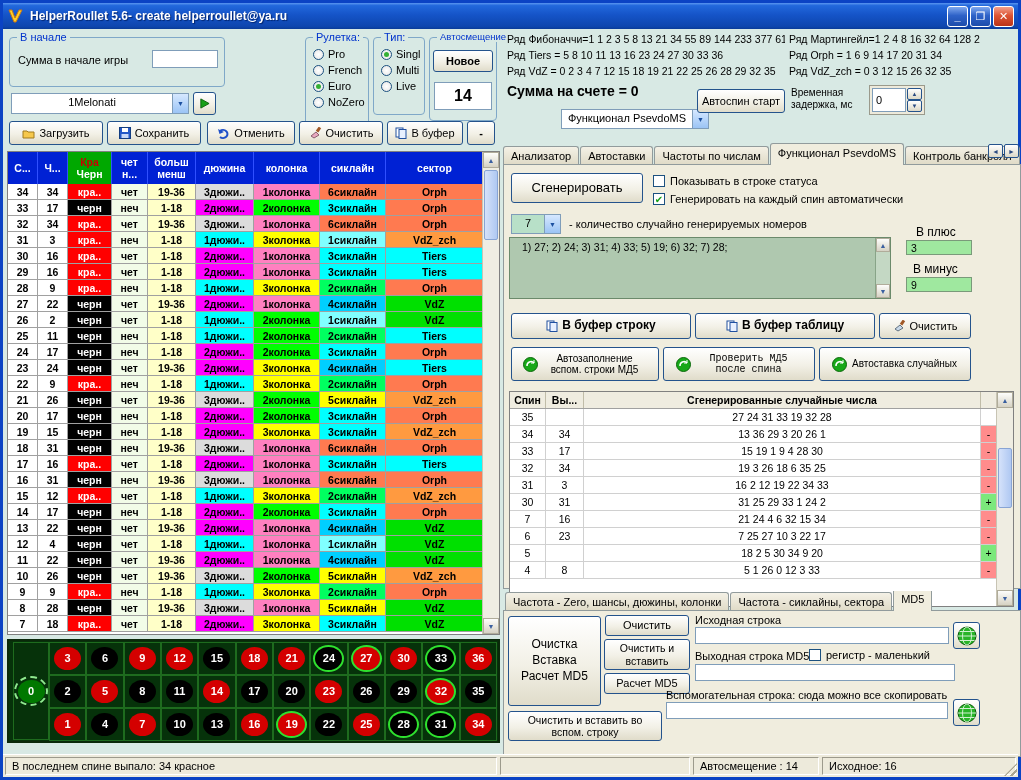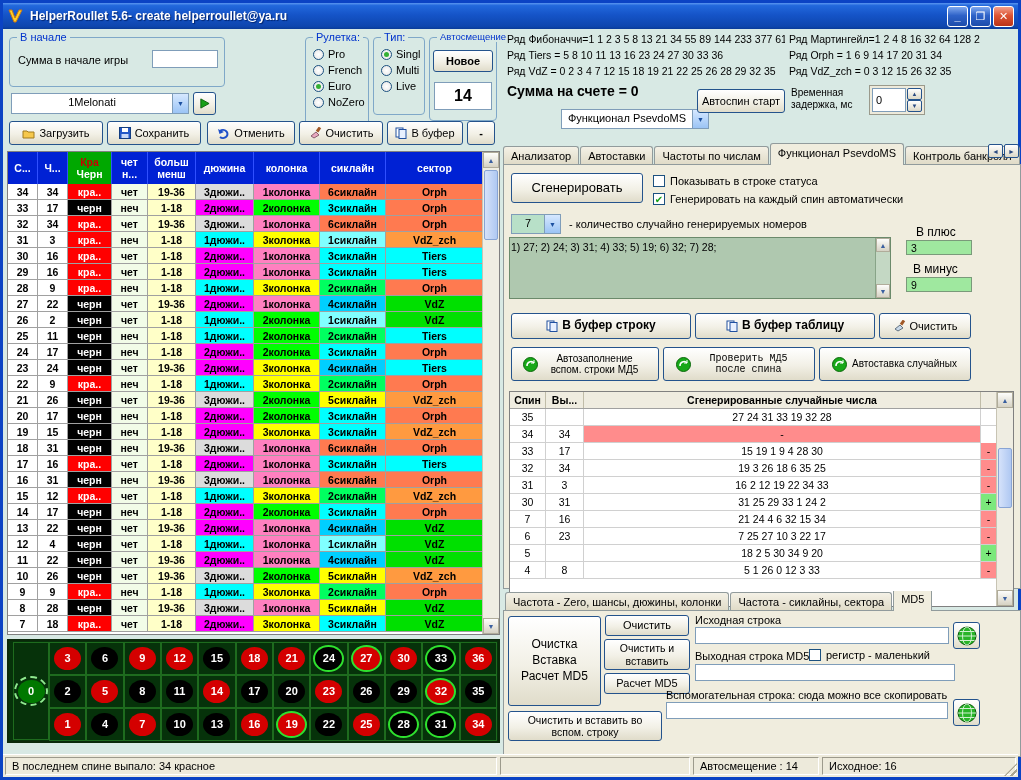"1) 27; 2) 24; 3)" .gentext .gt { padding: 3px 1px -> 3px 12px }
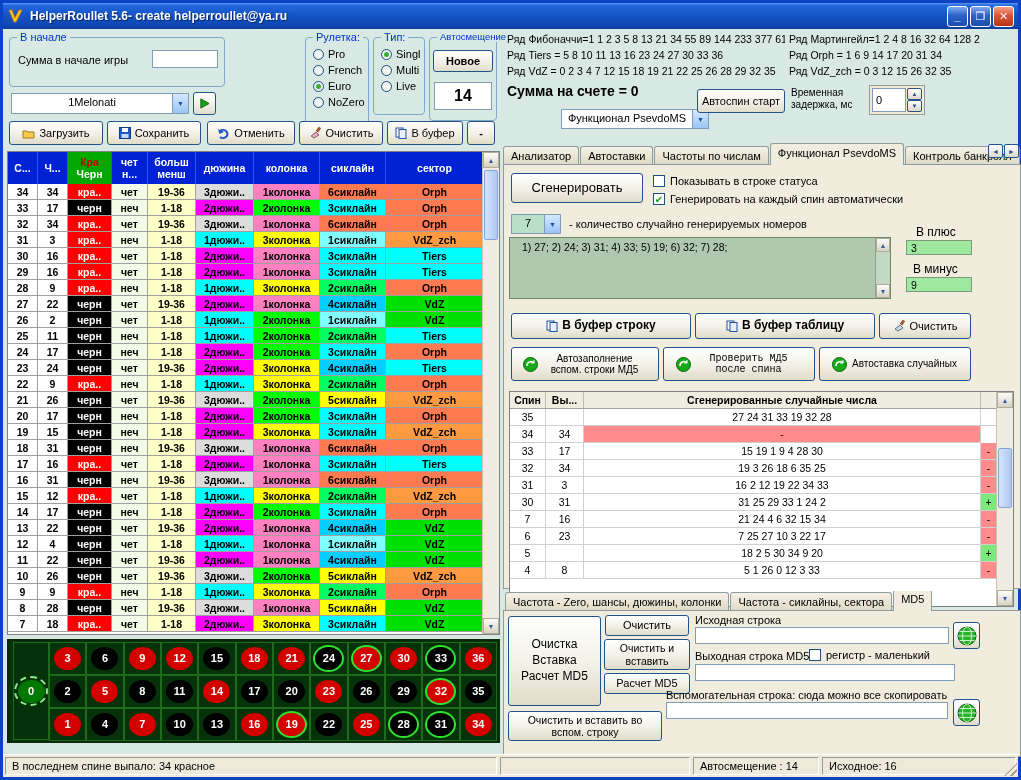"13 36 29 3 20" div.gc { html: none -> <div>13 36 29 3 20 26 1</div> }
